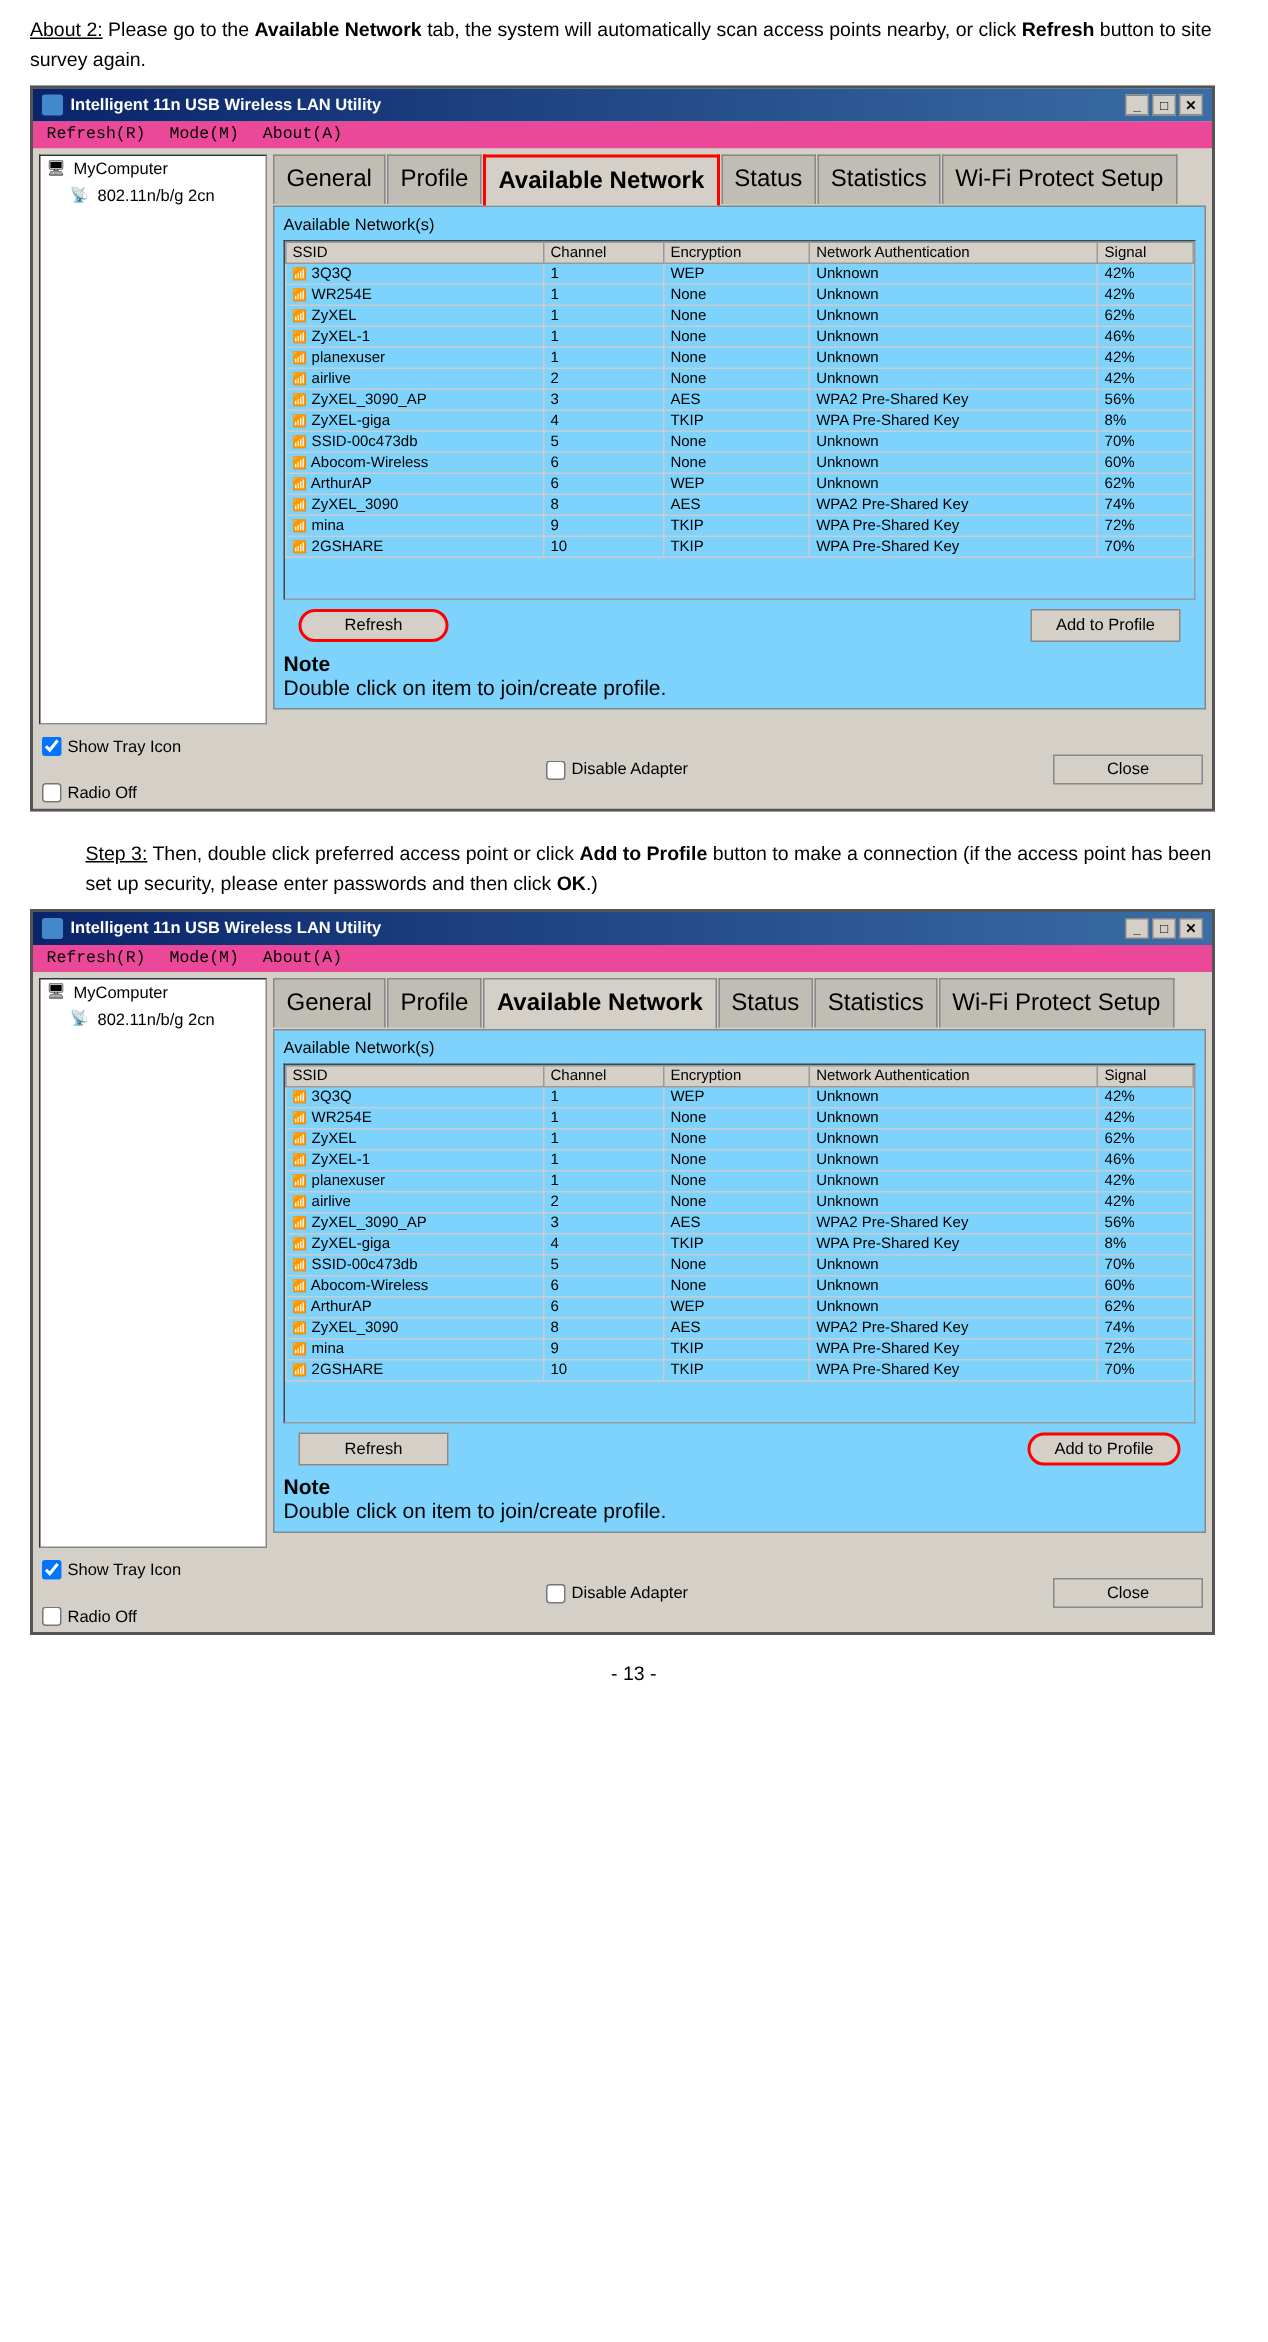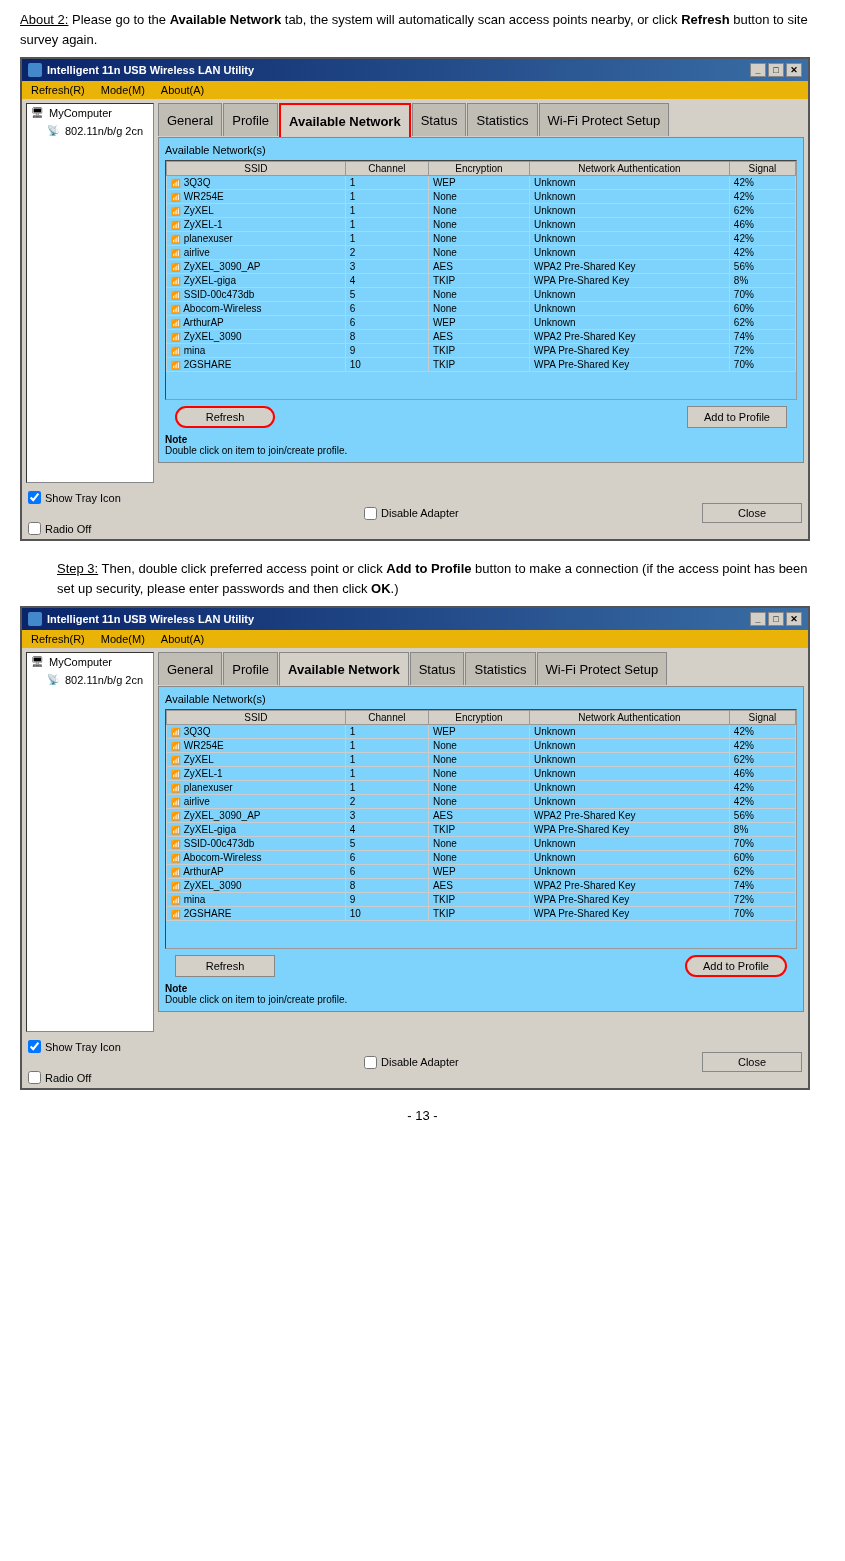"Refresh(R)" .win-menubar { background: #eab308 -> #ec4899; font-family: none -> Liberation Mono, monospace }
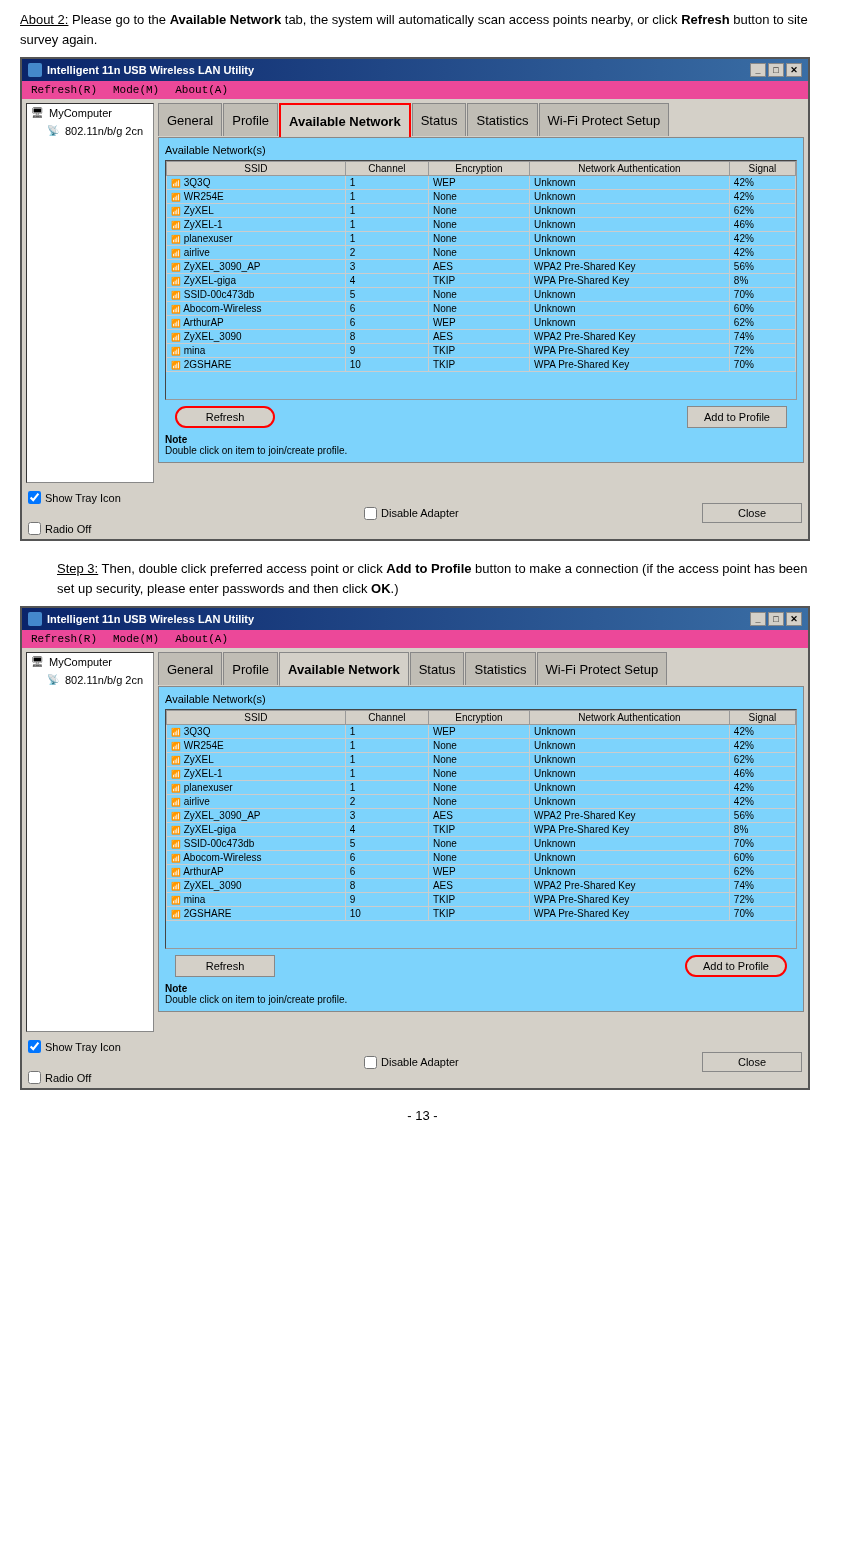"MyComputer" .win-sidebar { width: 128px -> 152px }
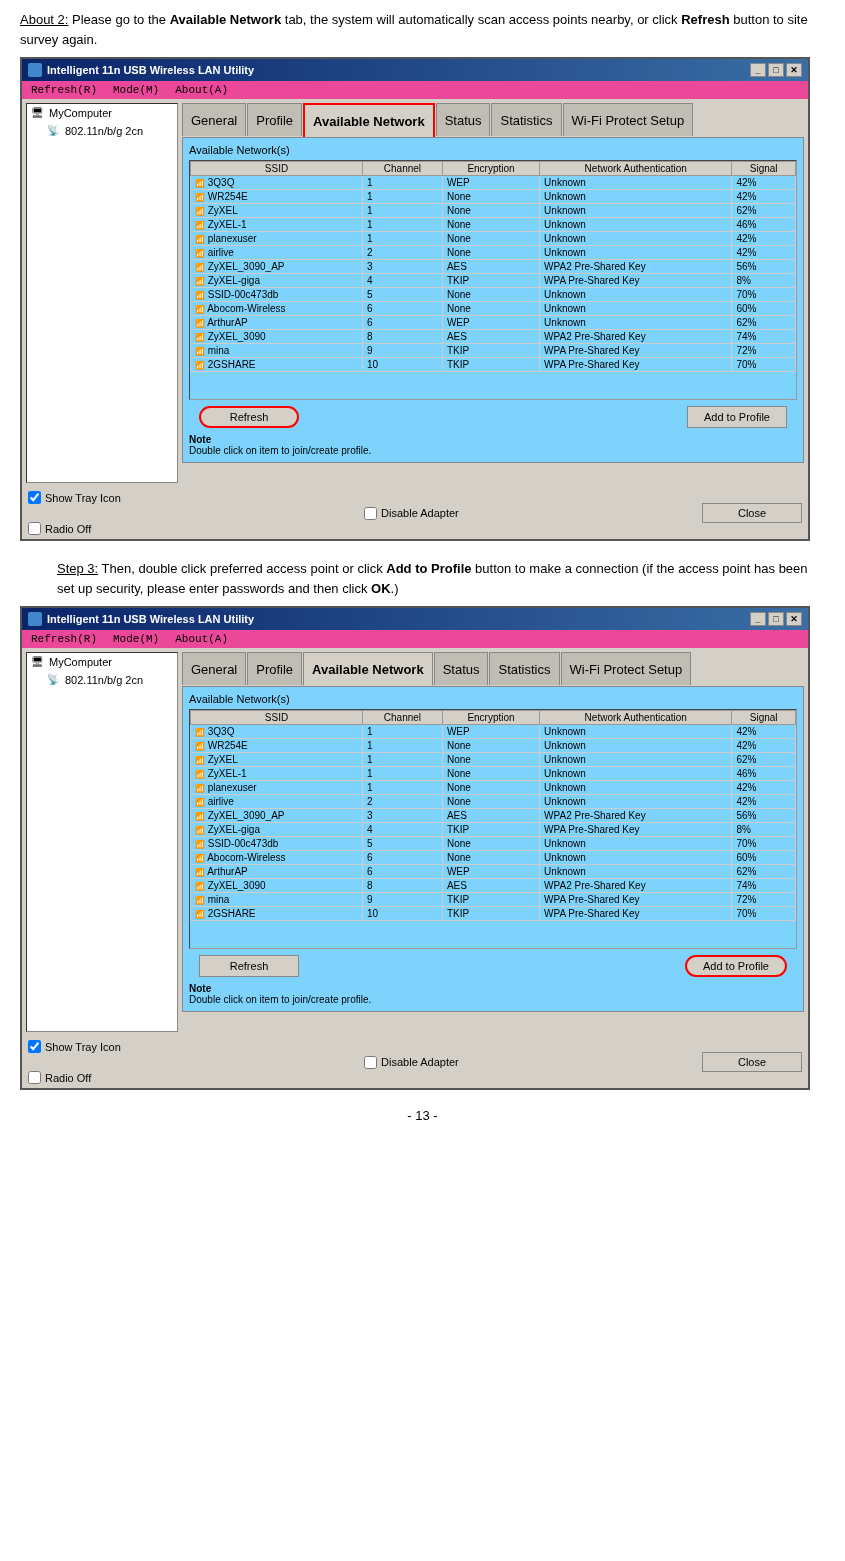"General" .tab { font-size: 13px -> 16px }
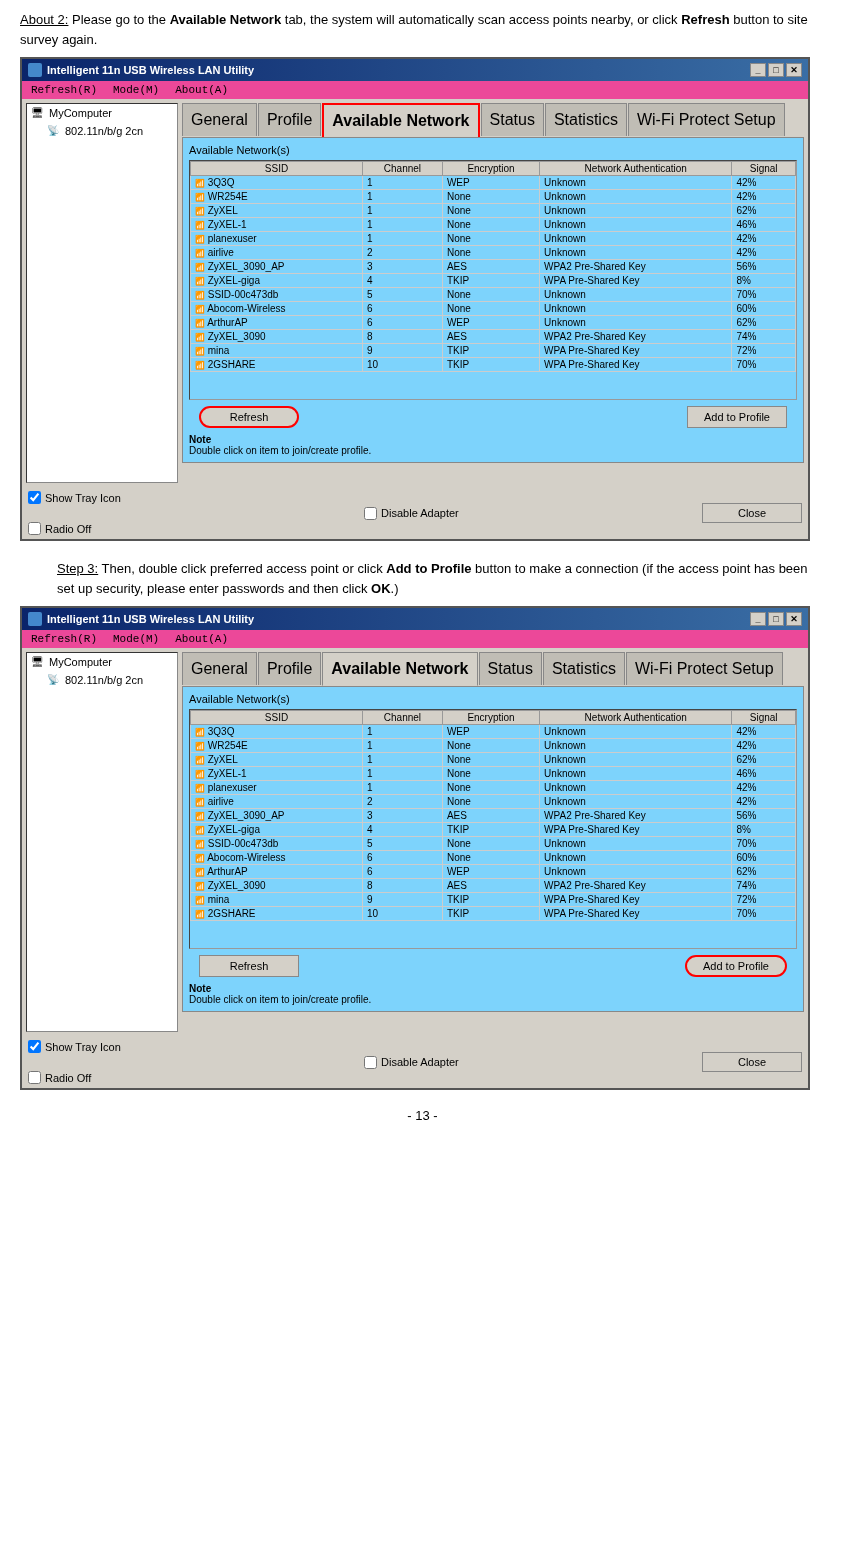"SSID" .net-table th { text-align: center -> left }
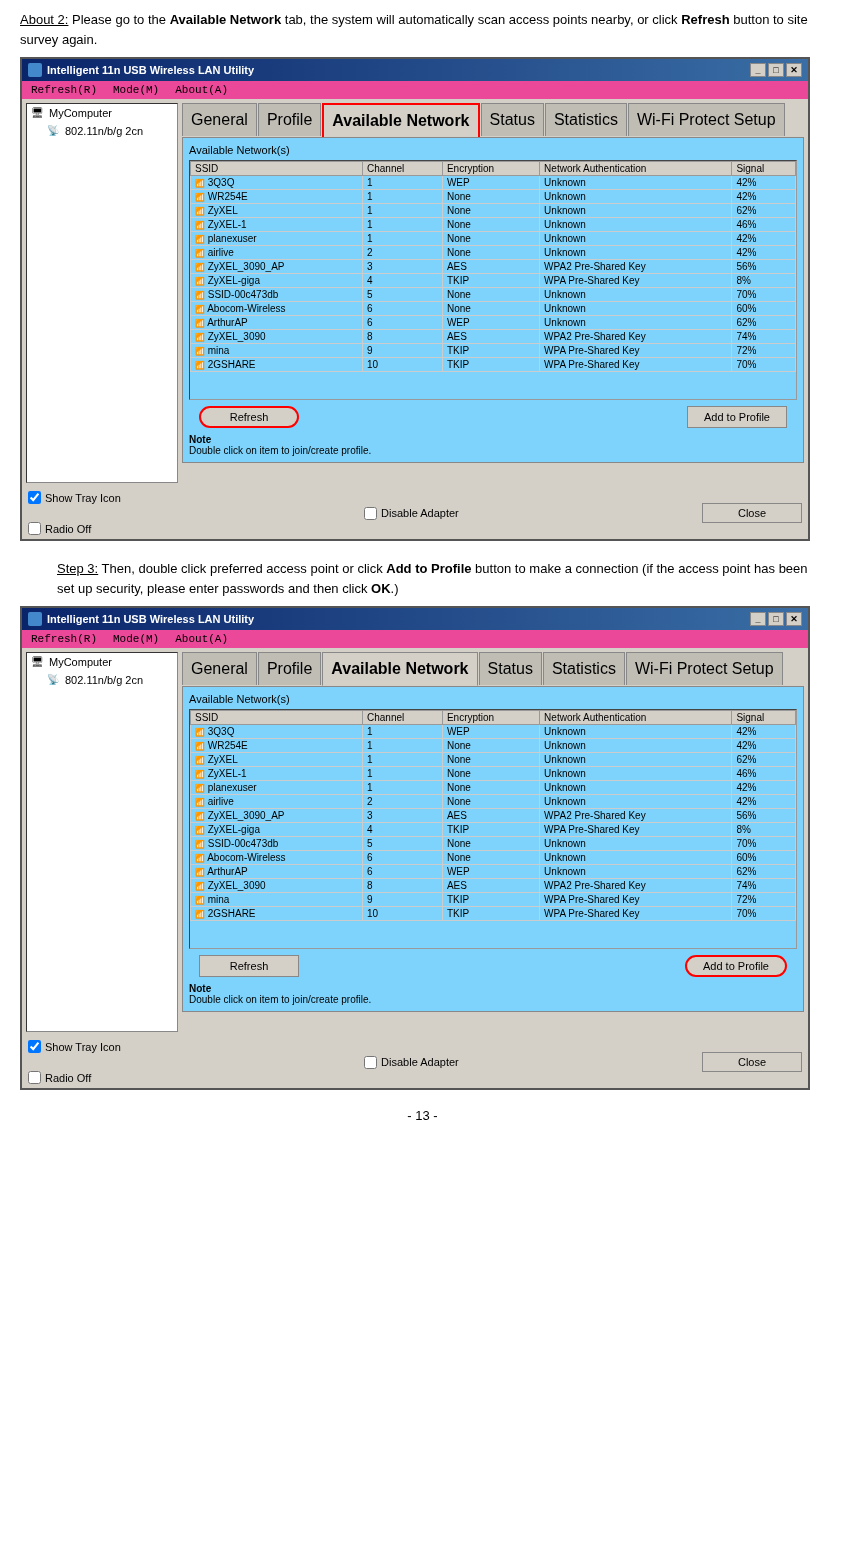"Note" .note-section { font-size: 10px -> 14px }
